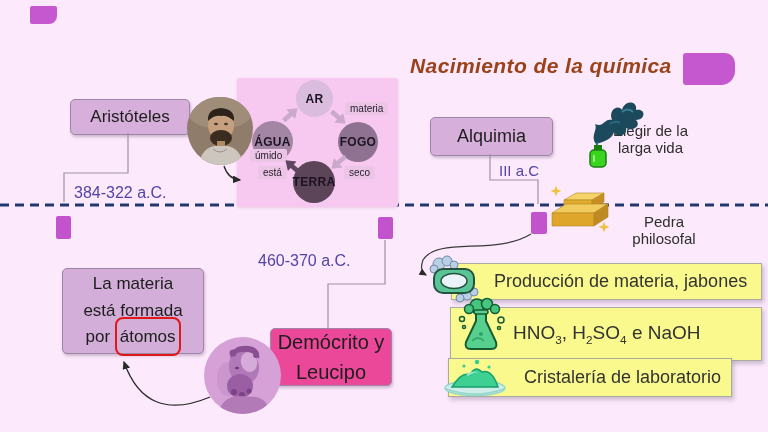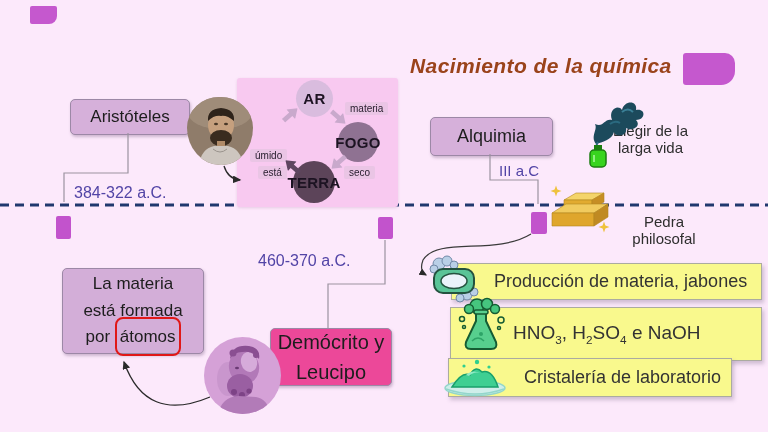"AR" .circ { font-size: 15px -> 12px }
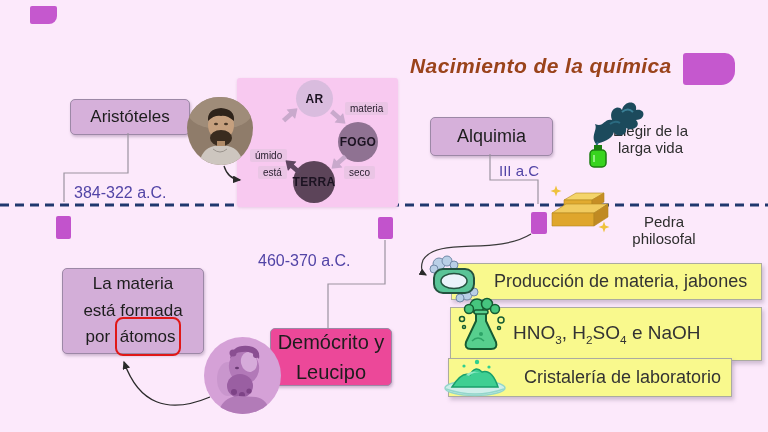"ÁGUA" div.circ { html: none -> <div> <span>ÁGUA</span> </div> }
